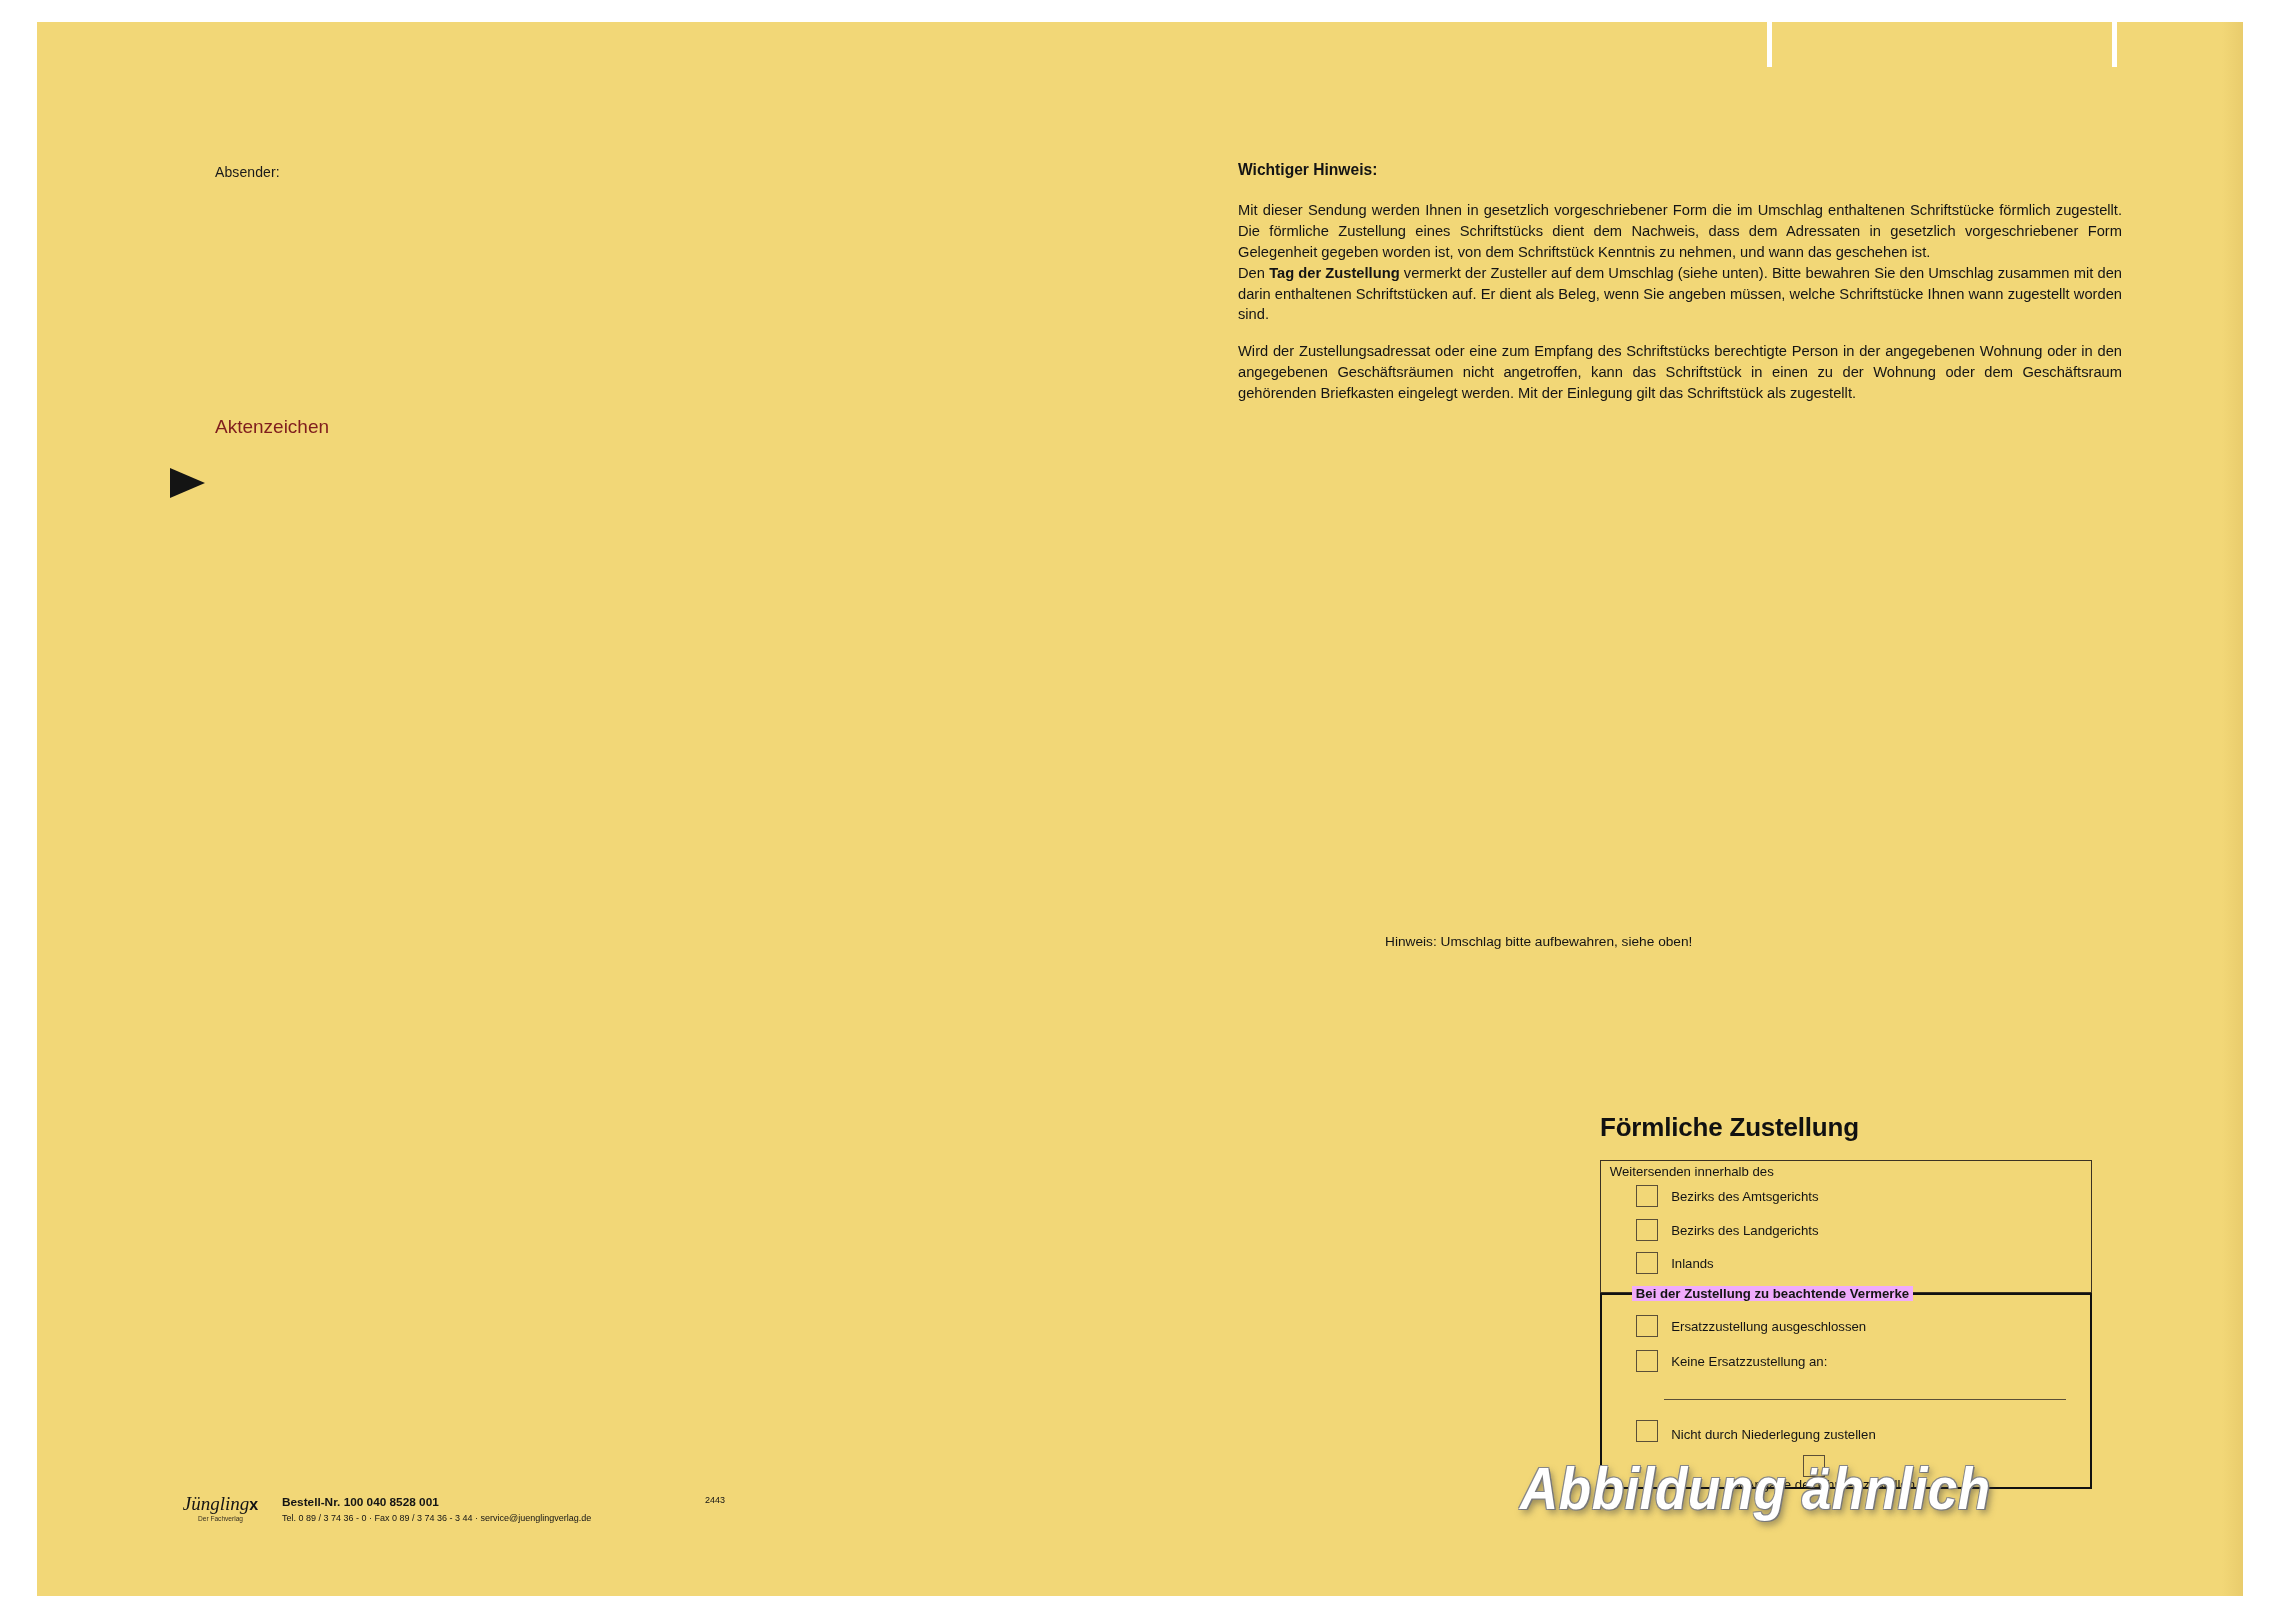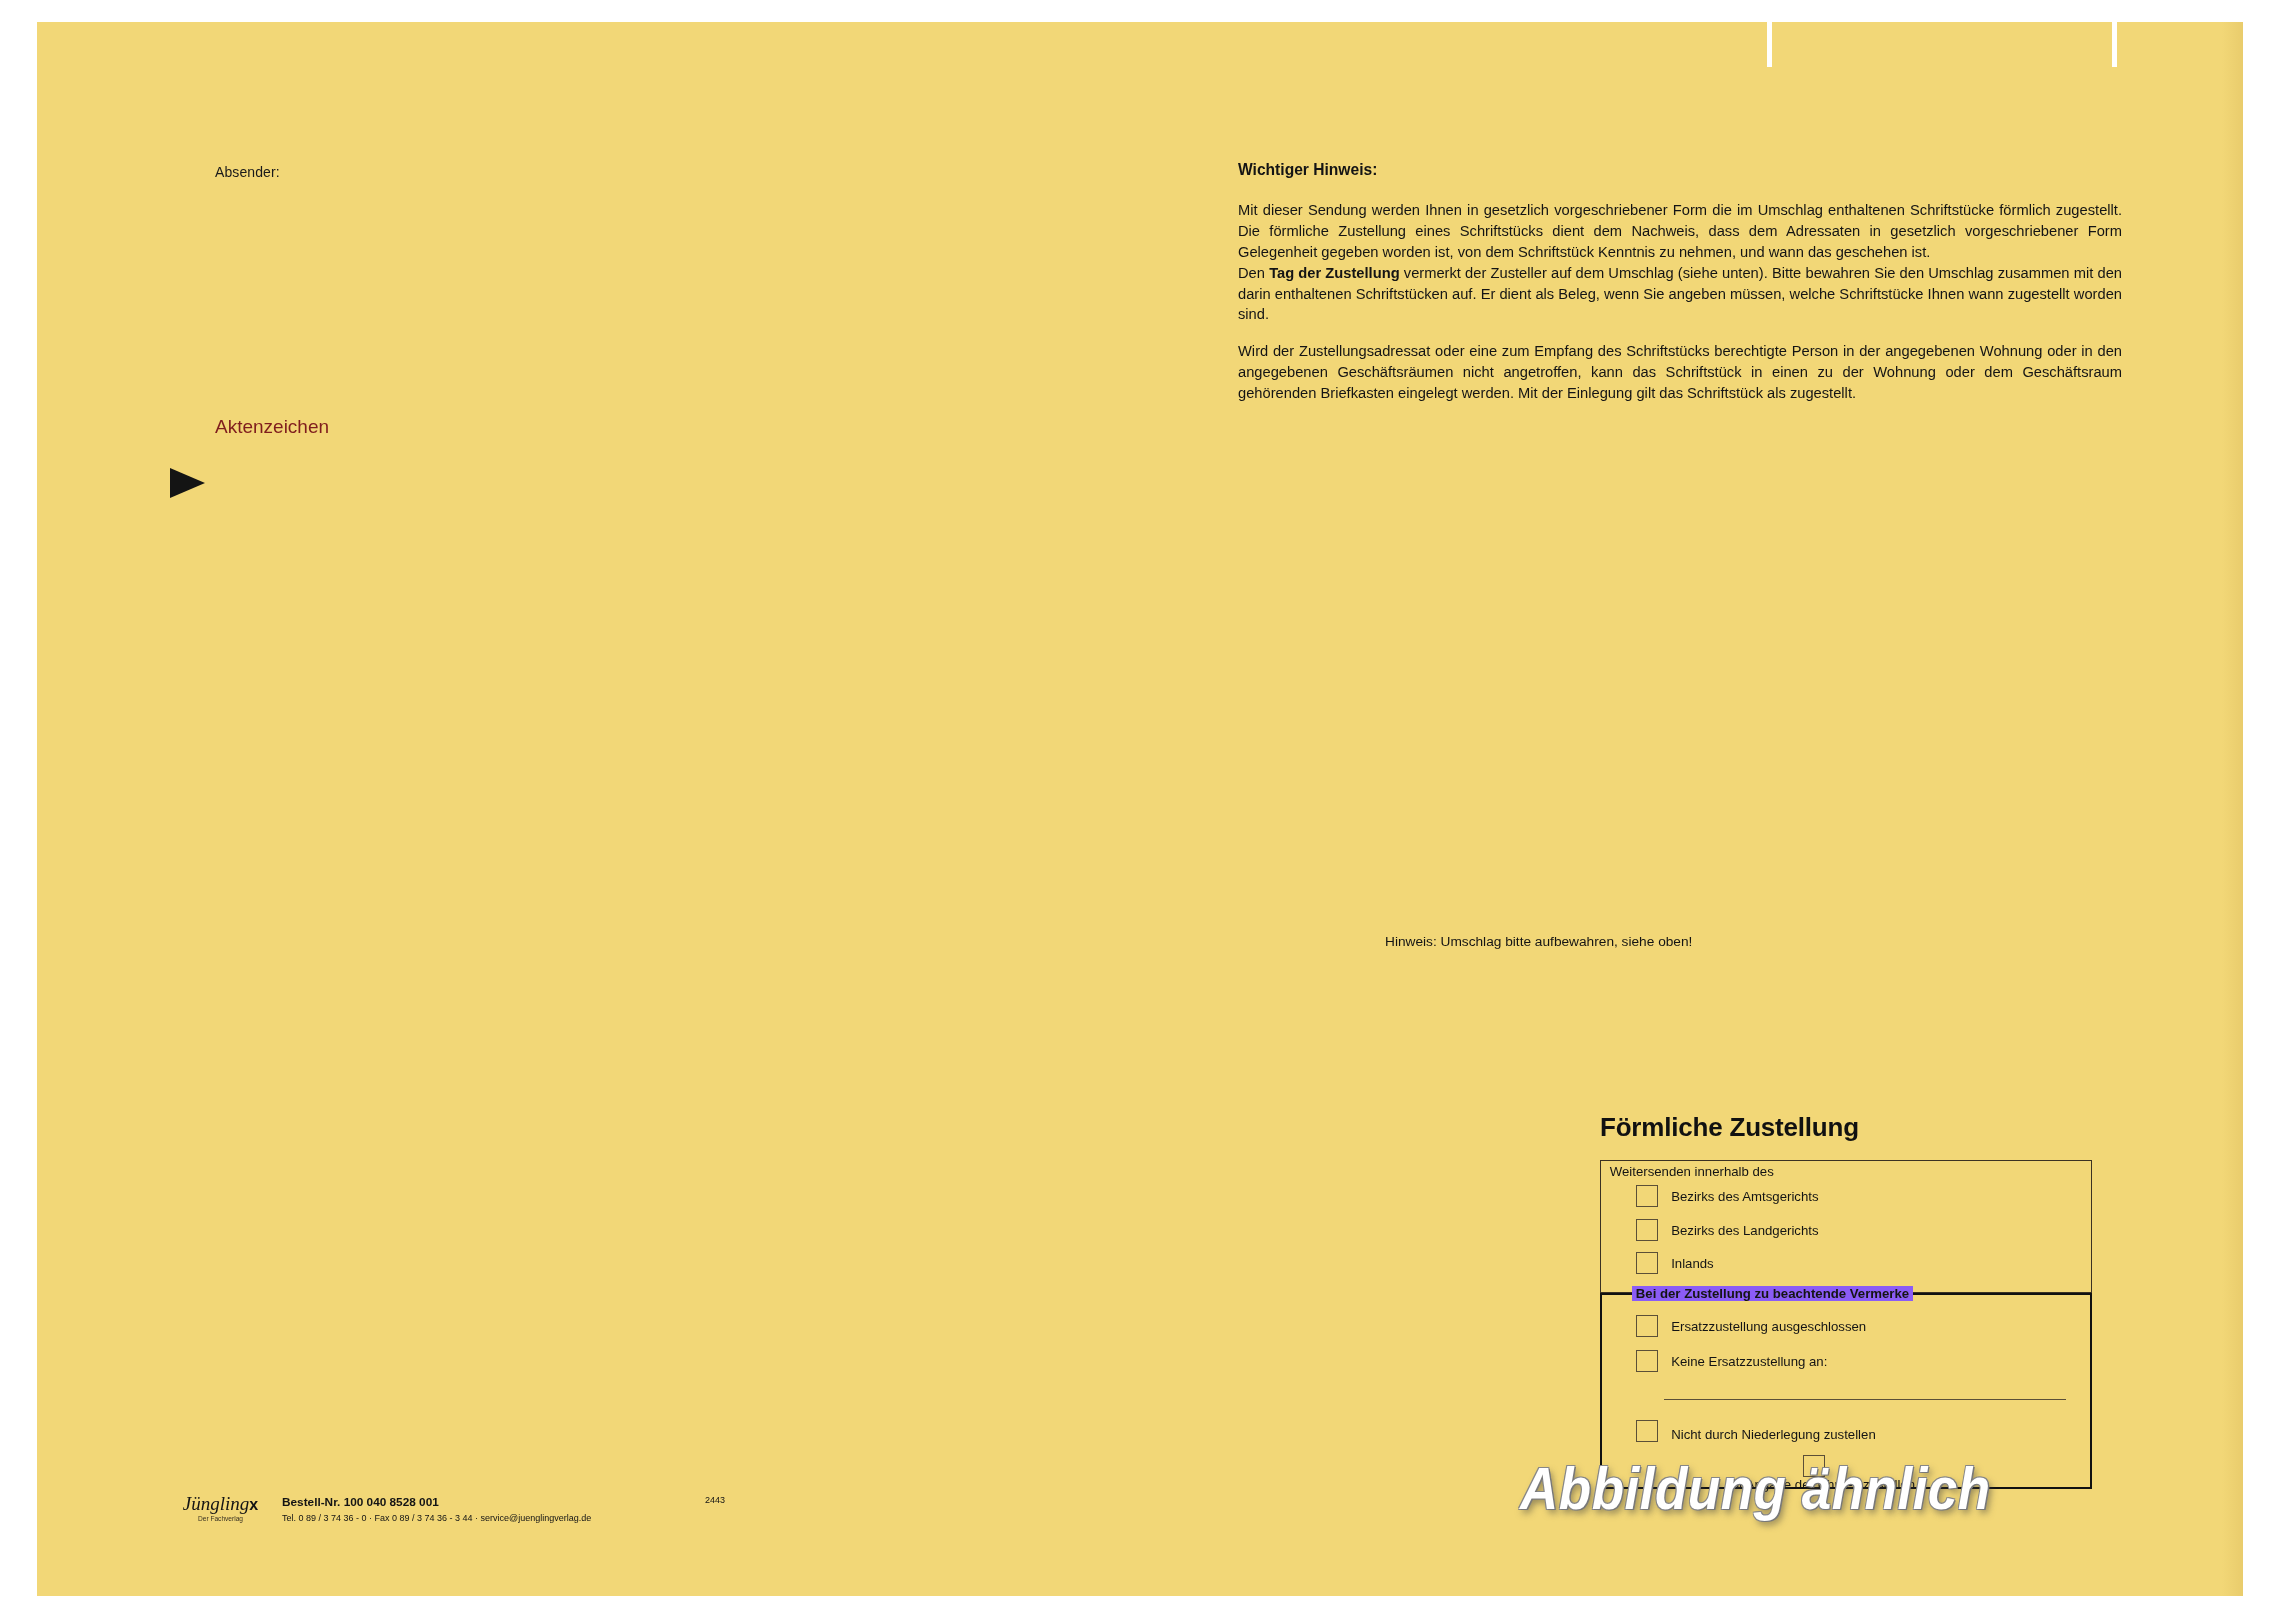"Bei der Zustellung zu beachtende" .vermerke-label { background: #8b5cf6 -> #f0abfc }
